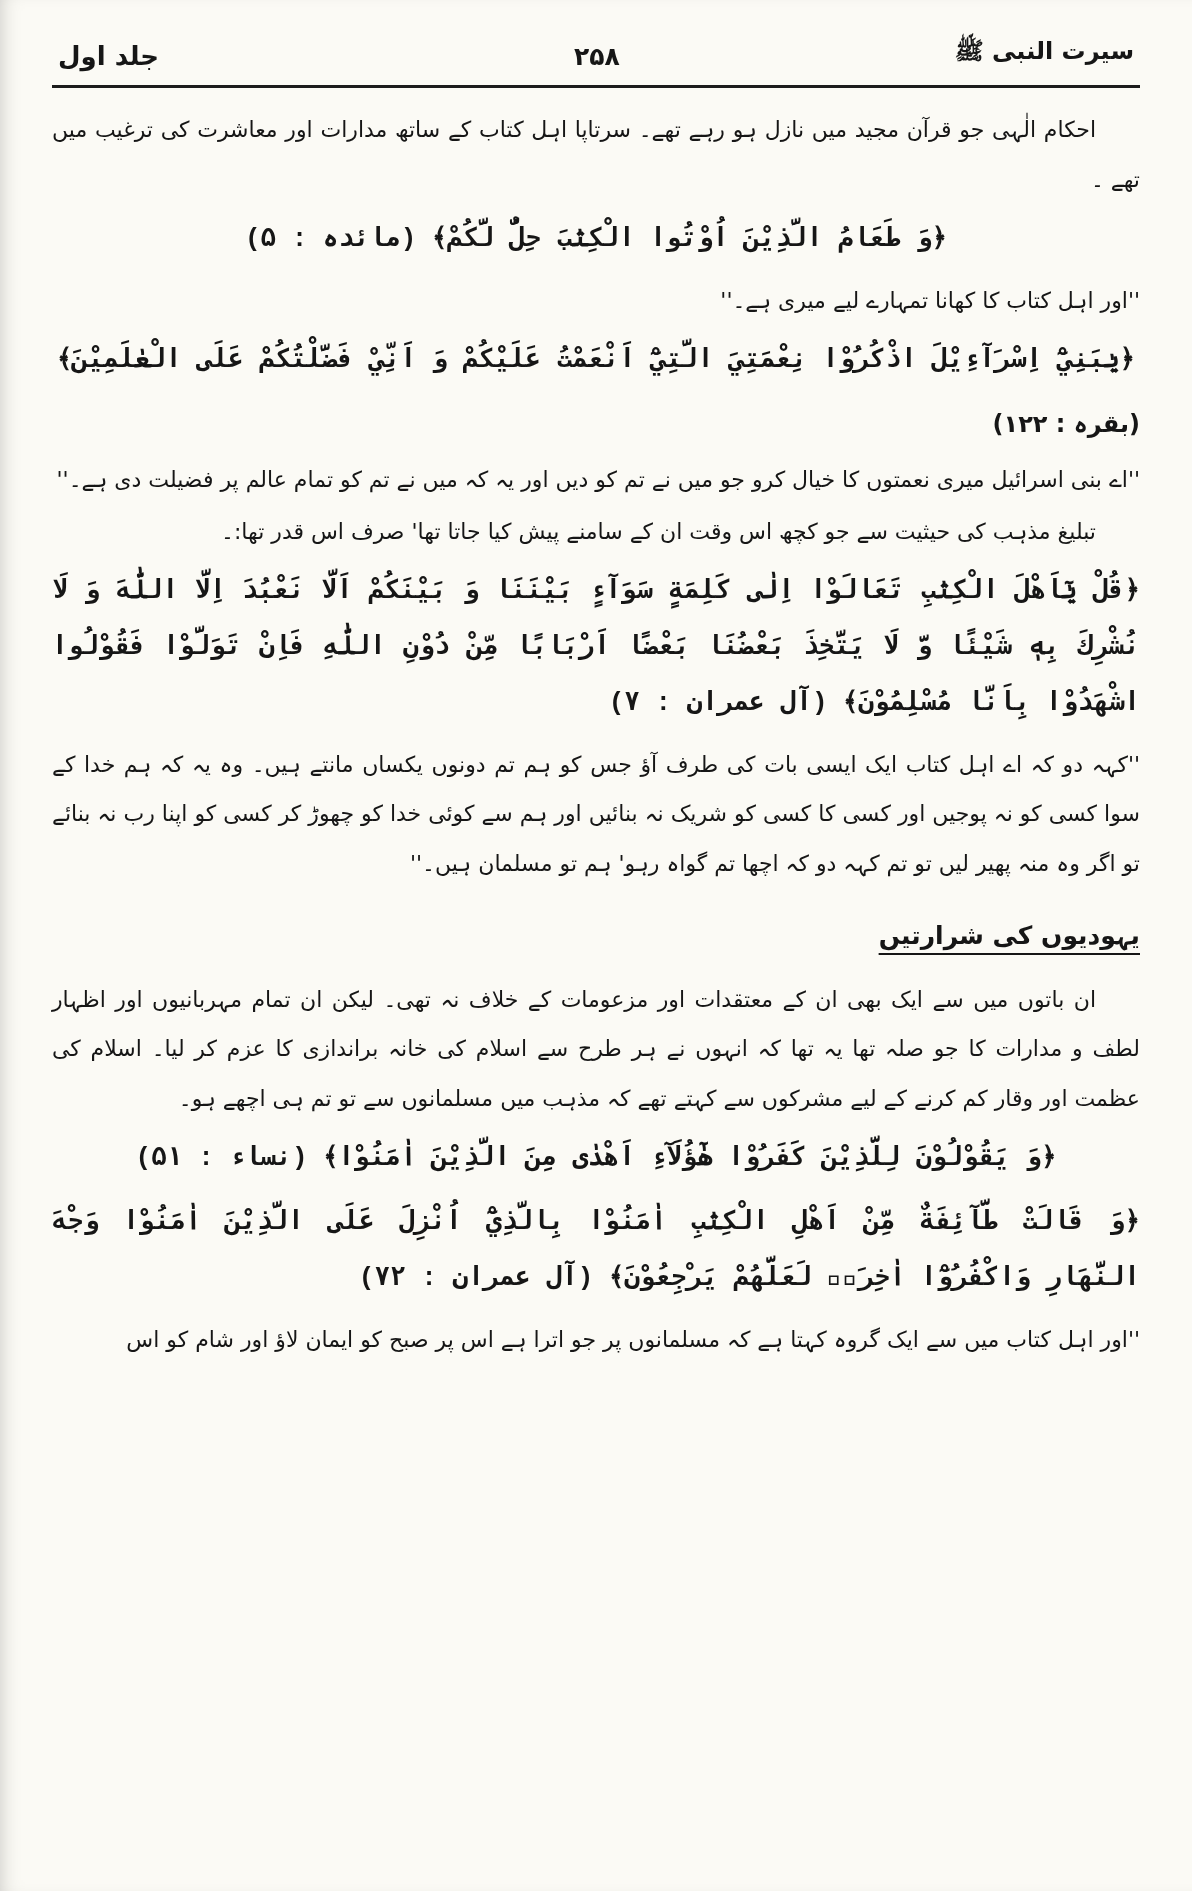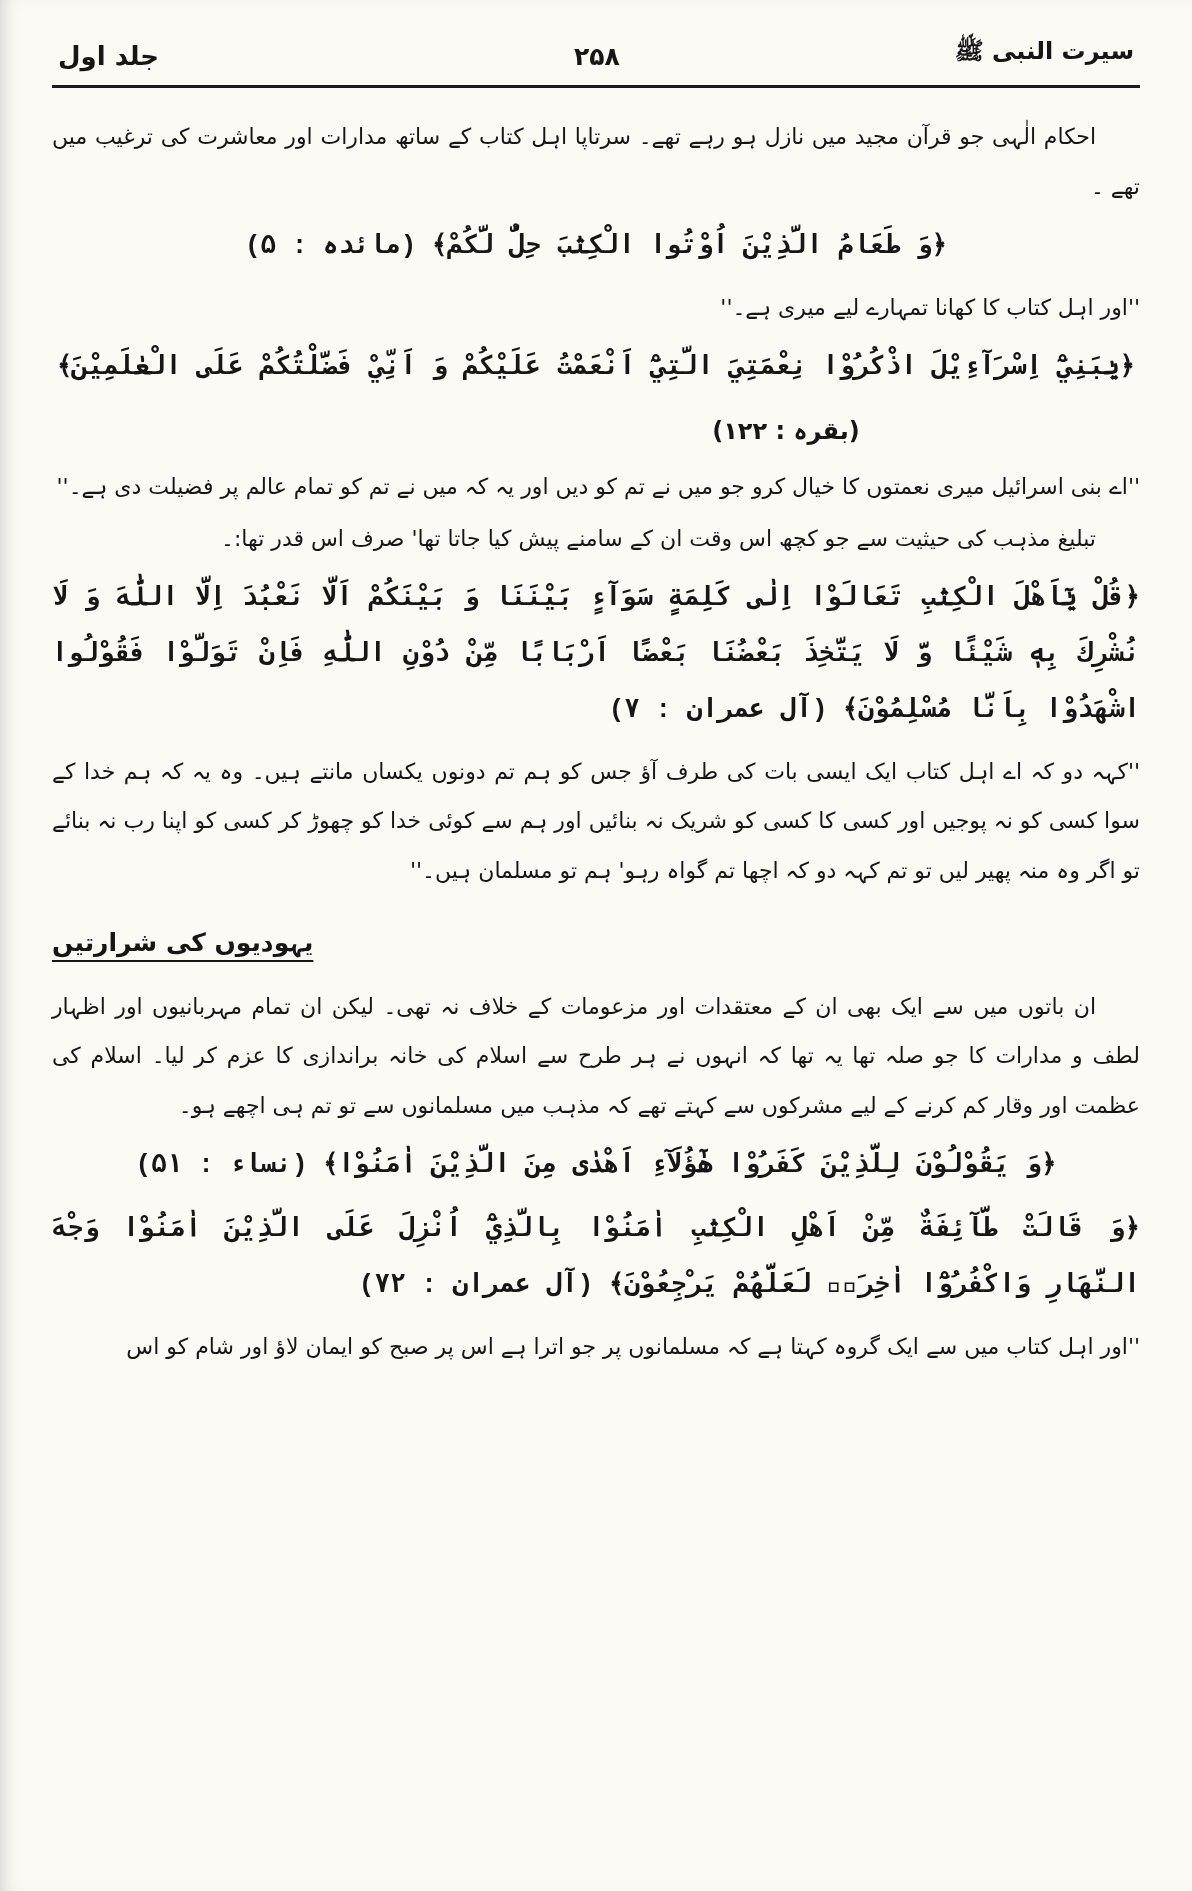"احکام الٰہی جو قرآن مجید" .content { padding-top: 22px -> 15px }
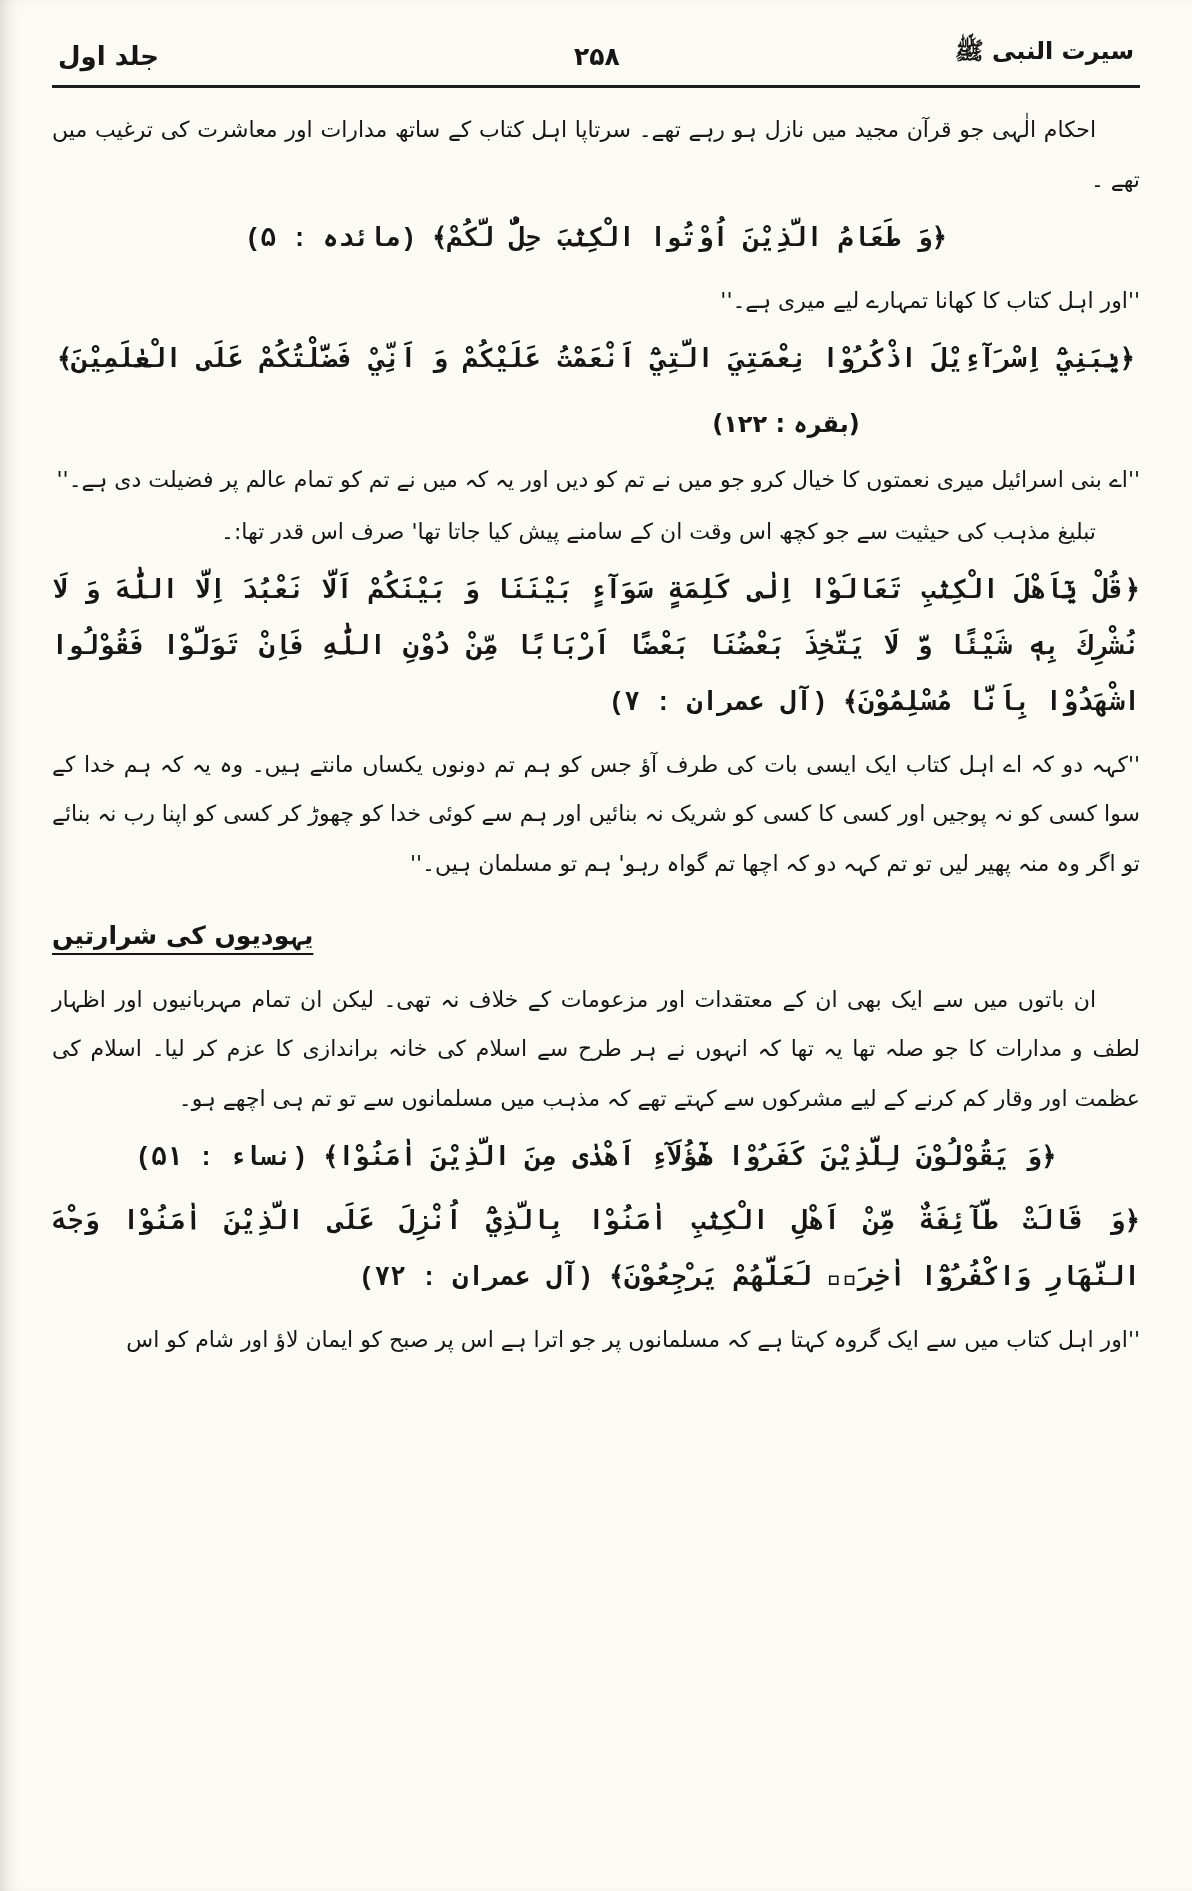"(بقرہ : ۱۲۲)" .verse-ref { text-align: center -> right }
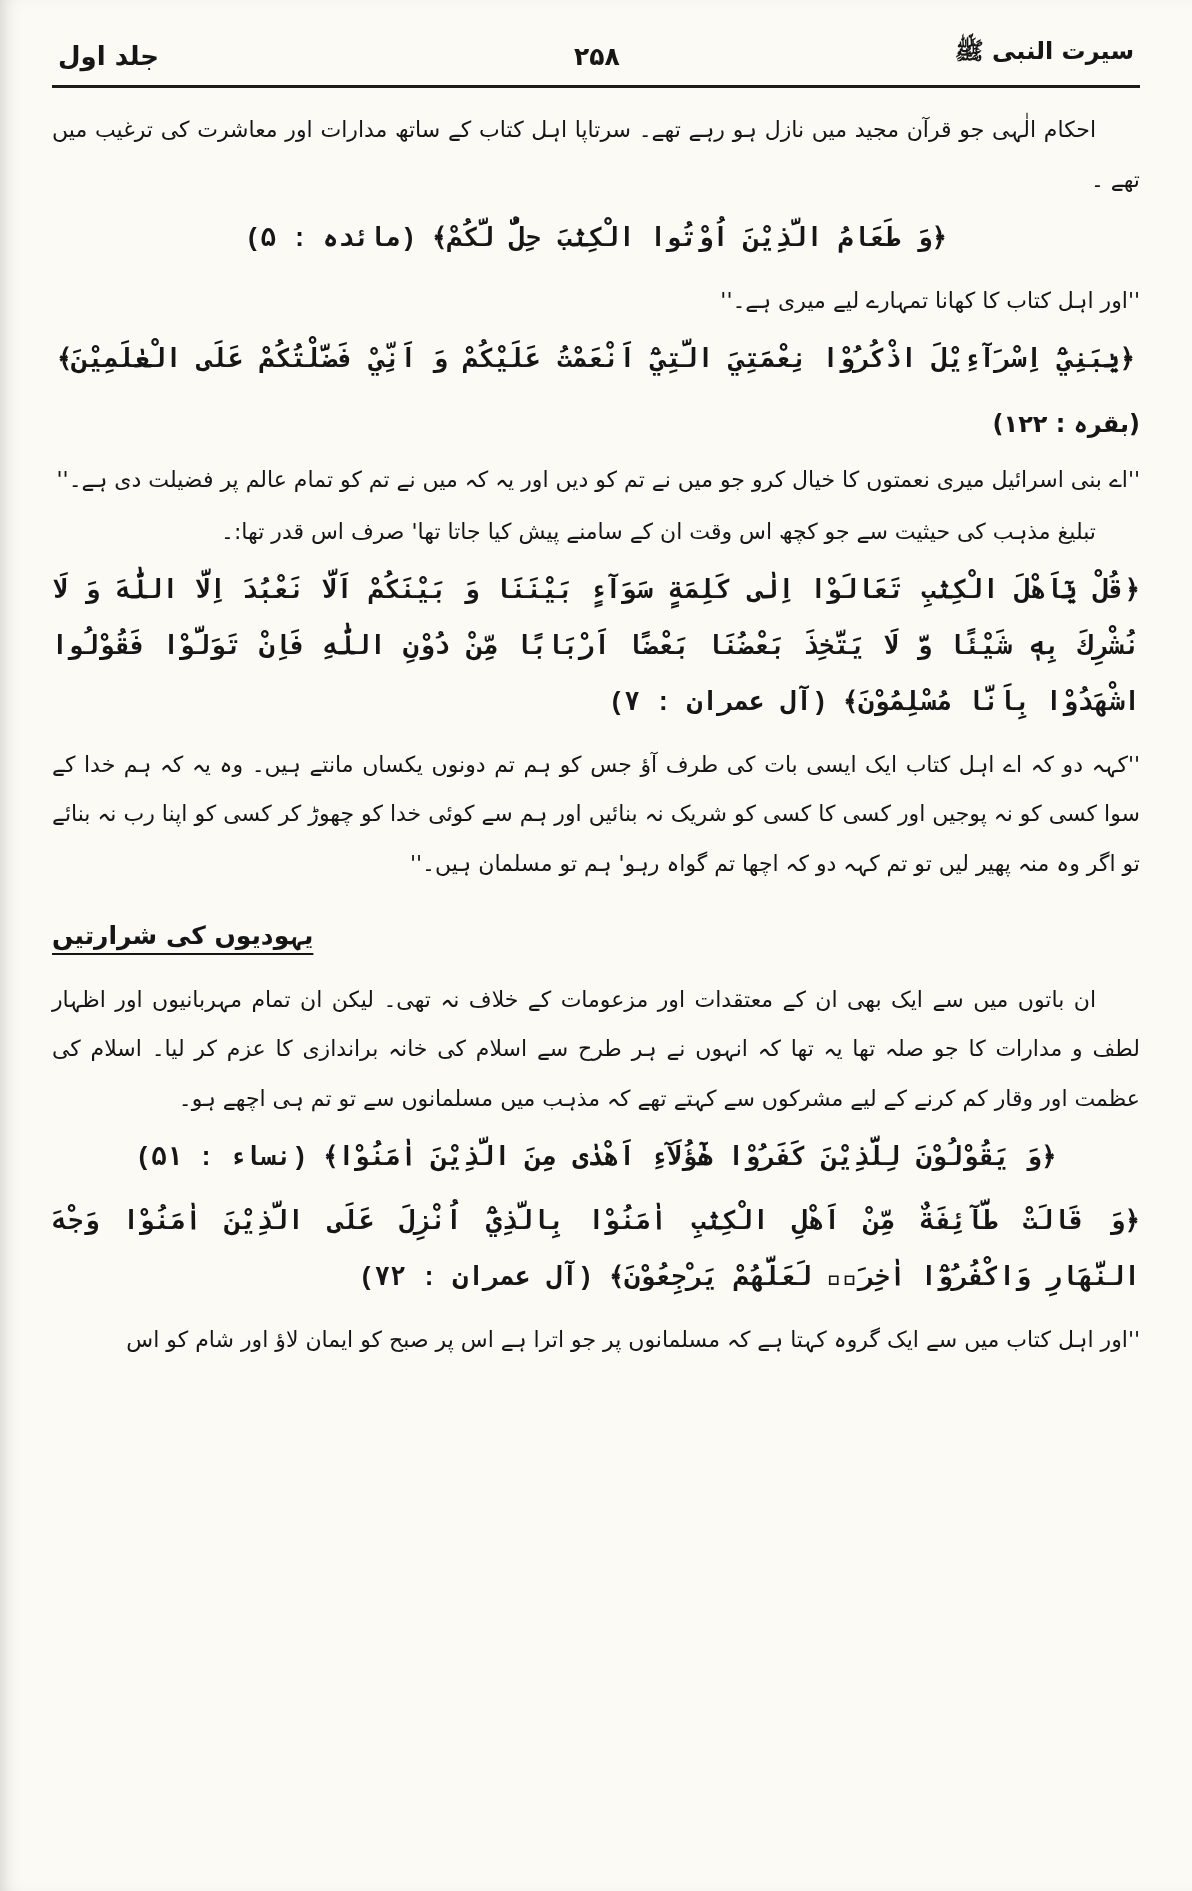"یہودیوں کی شرارتیں" .heading { text-align: left -> right }
